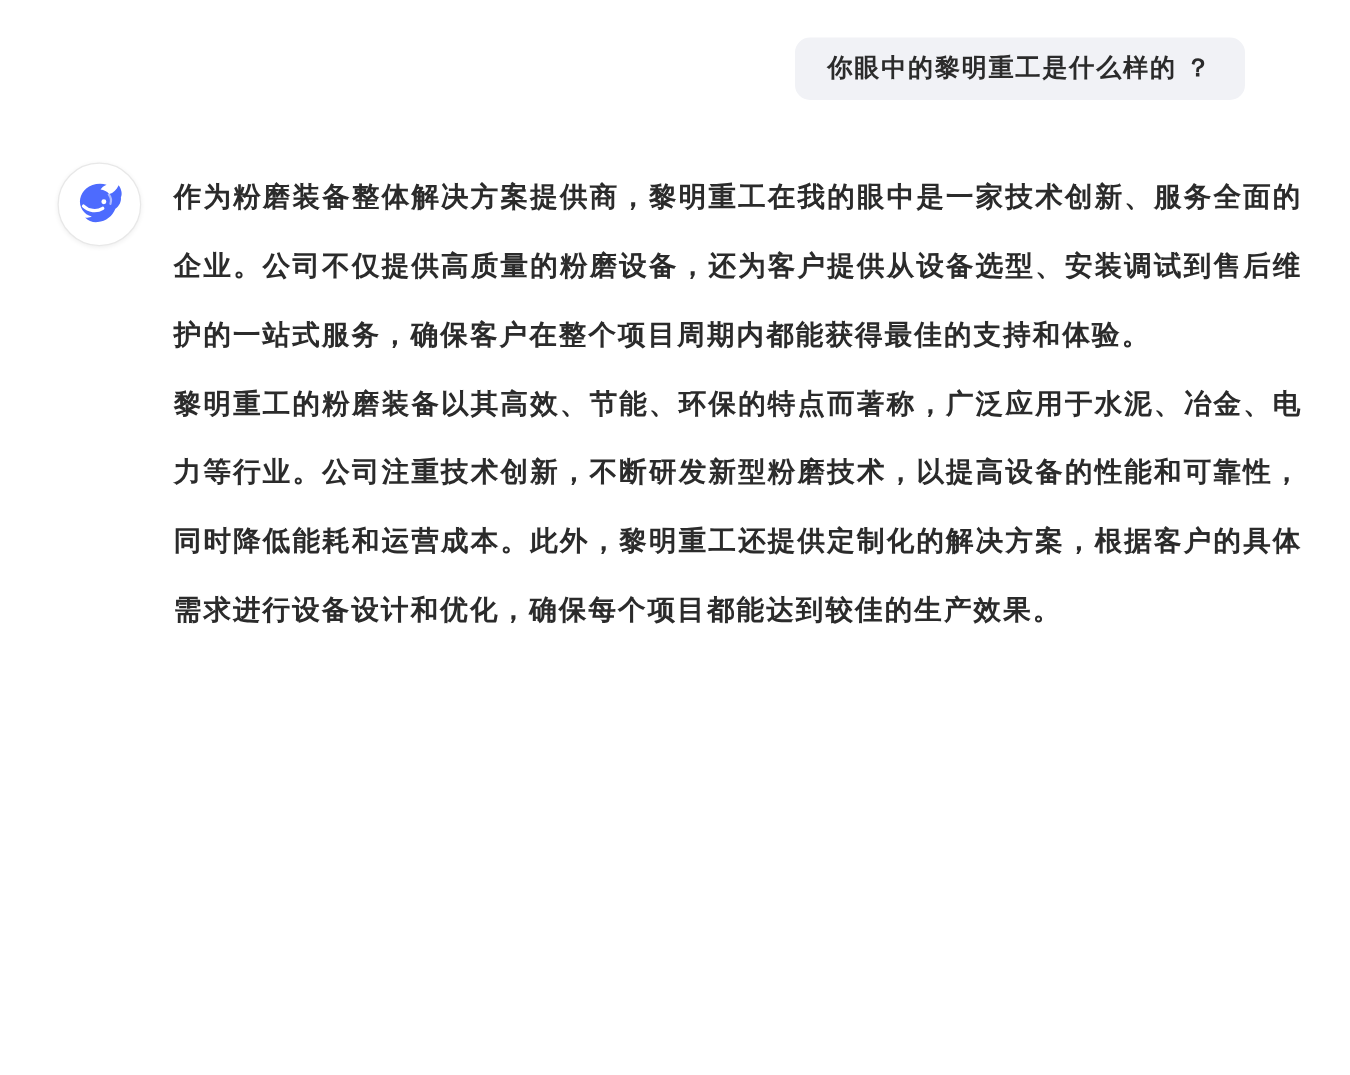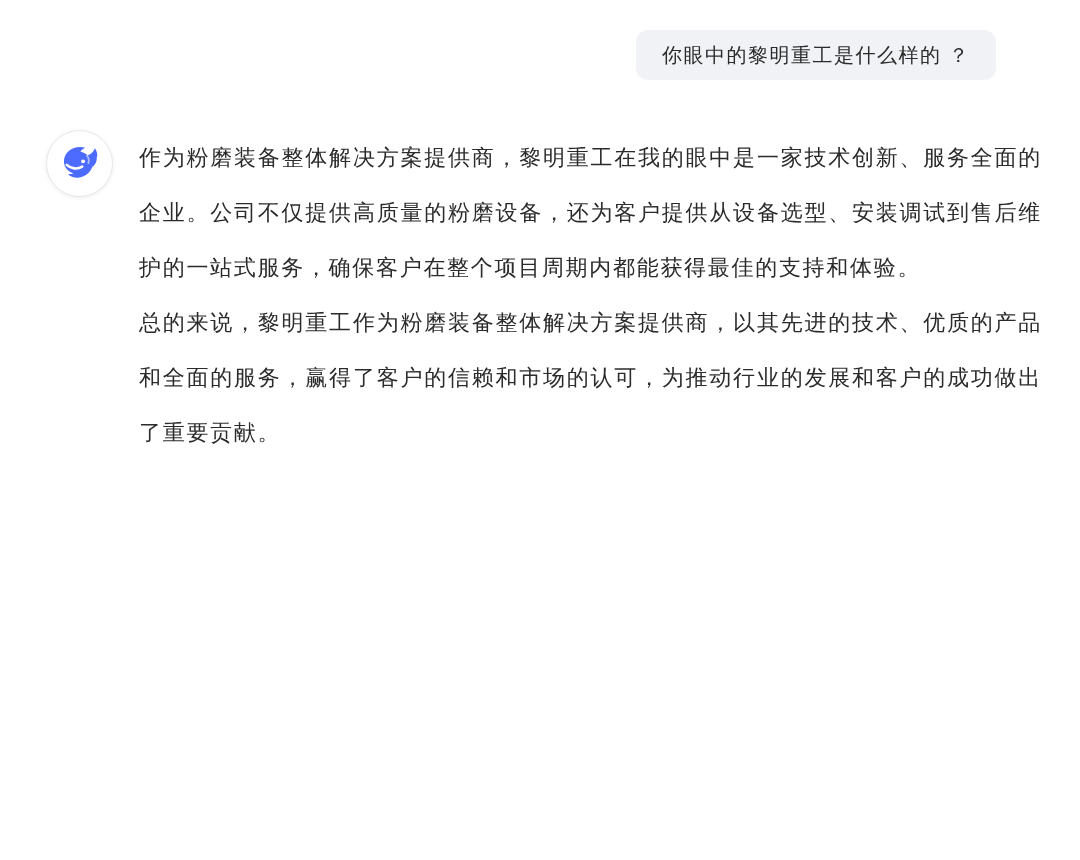"你眼中的黎明重工是什么样的 ？" .chat { font-weight: none -> bold }
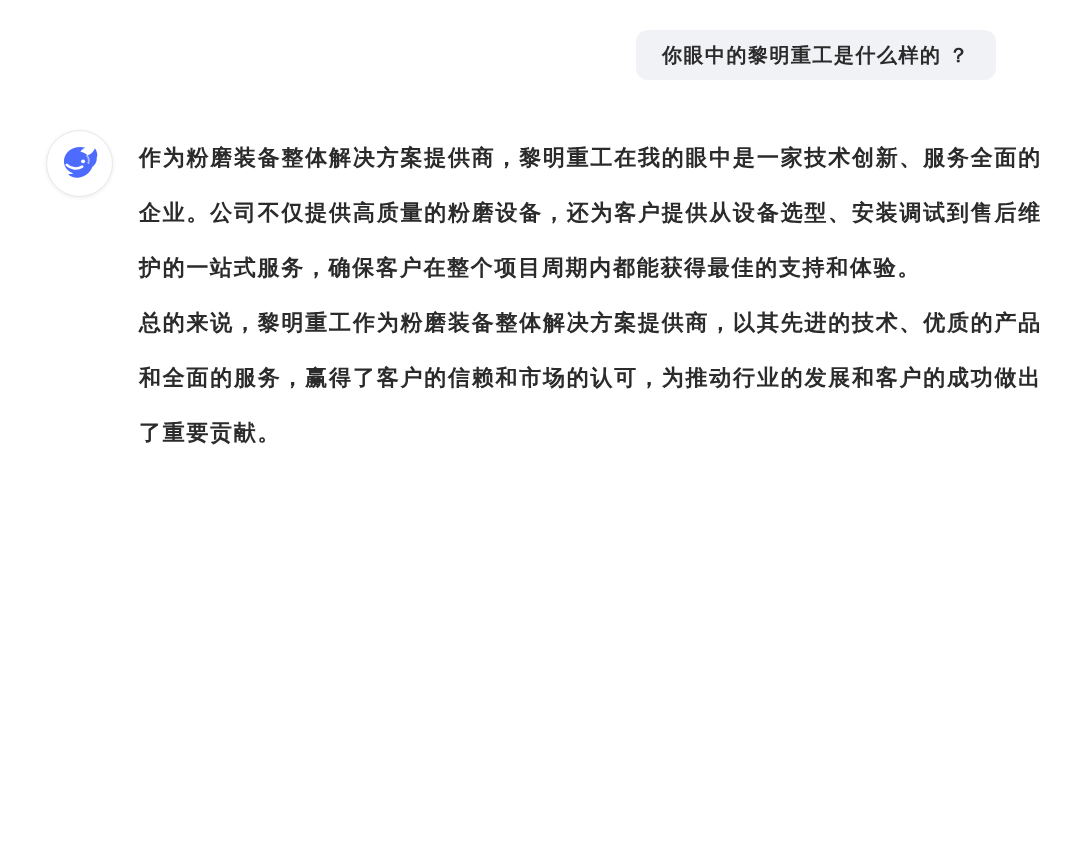"黎明重工的粉磨装备以其高效、节能、环保的特点而著称，广泛应用于水泥、冶金、电力等" p { html: none -> <p>黎明重工的粉磨装备以其高效、节能、环保的特点而著称，广泛应用于水泥、冶金、电力等行业。公司注重技术创新，不断研发新型粉磨技术，以提高设备的性能和可靠性，同时降低能耗和运营成本。此外，黎明重工还提供定制化的解决方案，根据客户的具体需求进行设备设计和优化，确保每个项目都能达到较佳的生产效果。</p> }
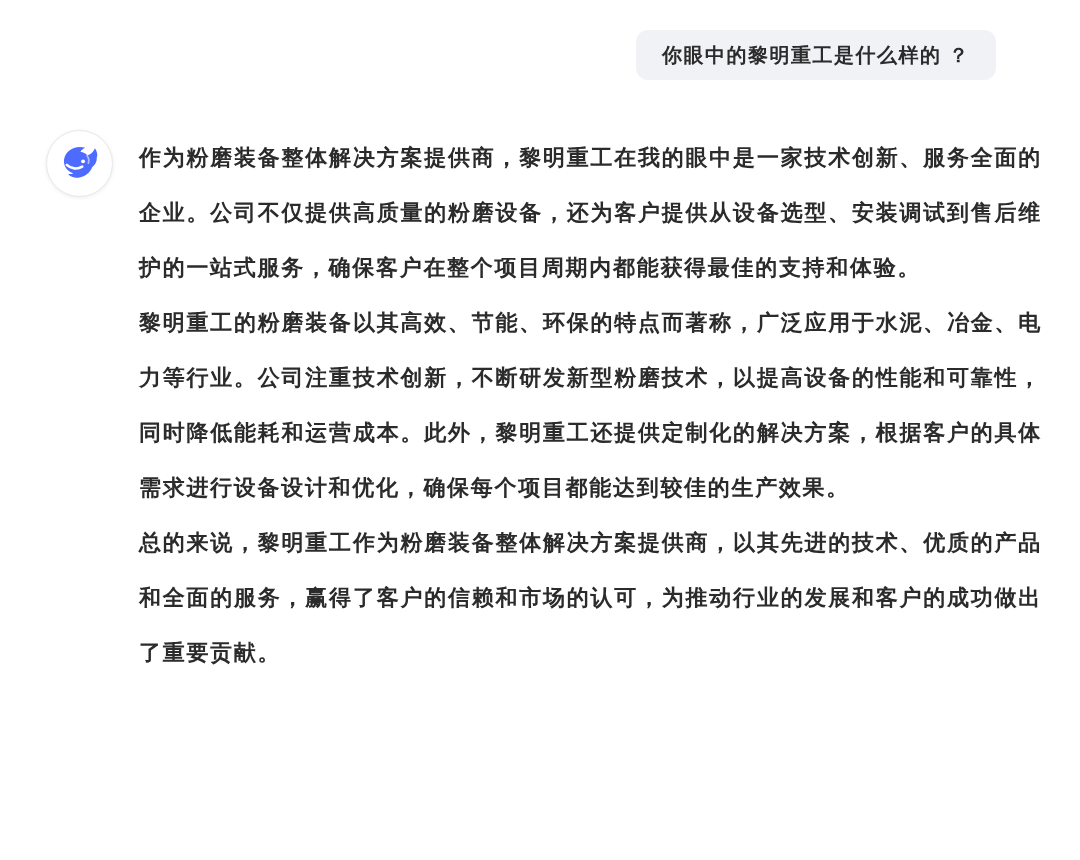"总的来说，黎明重工作为粉磨装备整体解决方案提供商，以其先进的技术、优质的产品和全" p { html: <p>总的来说，黎明重工作为粉磨装备整体解决方案提供商，以其先进的技术、优质的产品和全面的服务，赢得了客户的信赖和市场的认可，为推动行业的发展和客户的成功做出了重要贡献。</p> -> none }
